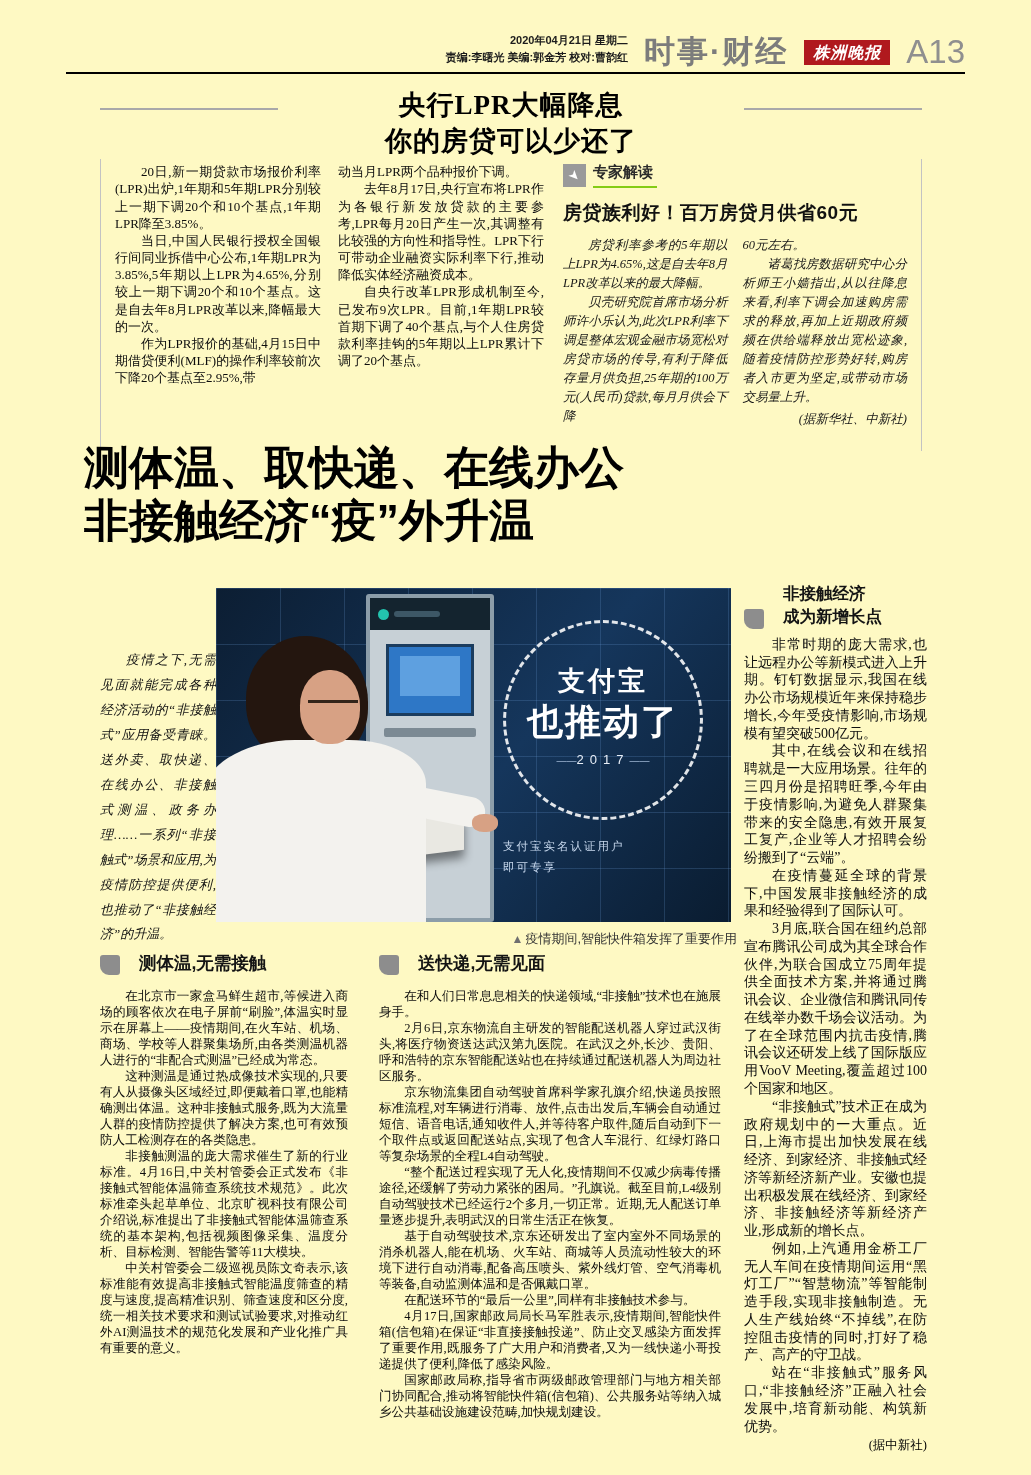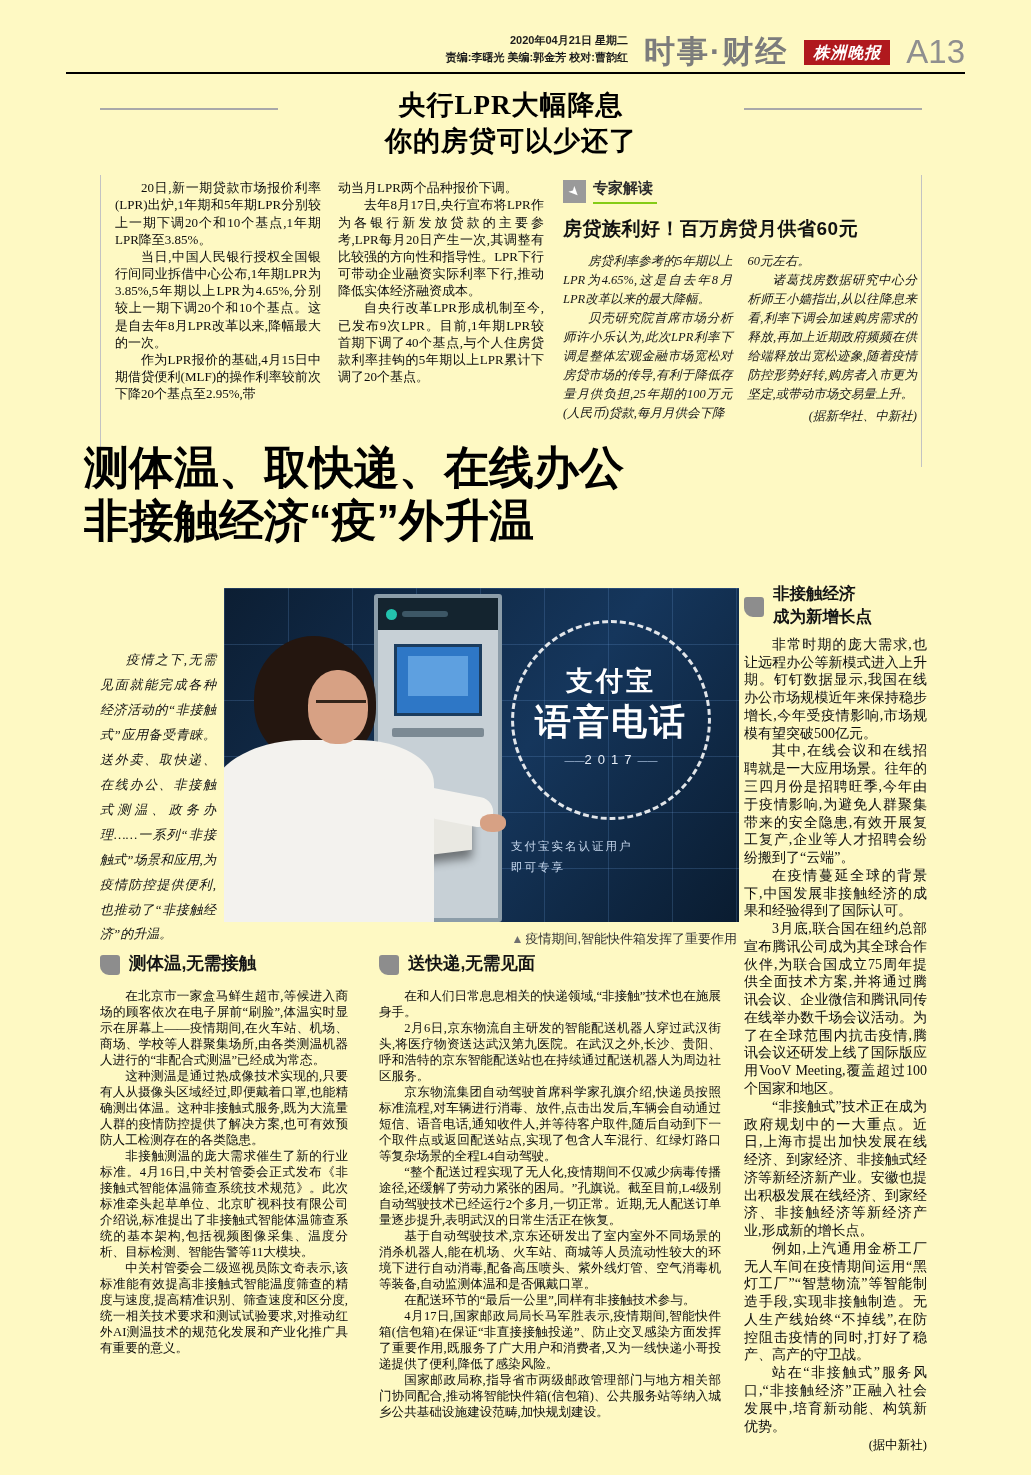"20日,新一期贷款市场报价利率(LPR)出炉,1年期和5年期LPR分别较上一期下" .art1-body { margin-top: 16px -> none; padding: 4px 4px 12px 14px -> 4px 14px 12px 14px }
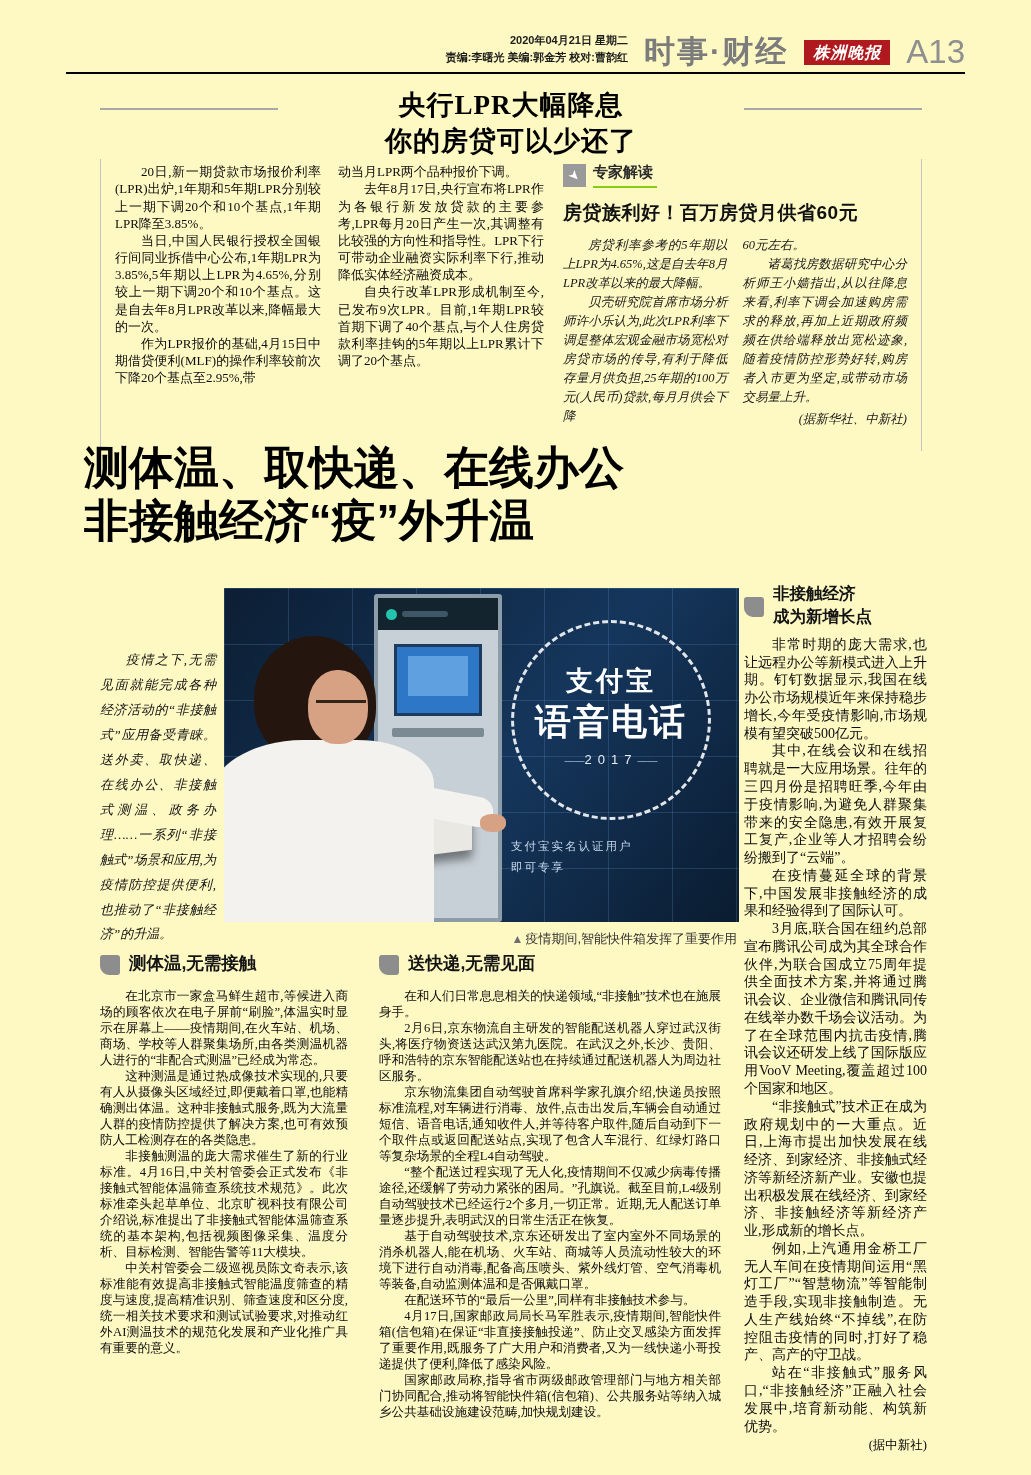"非接触经济" .sec-head { align-items: center -> flex-end; gap: 9px -> 19px }
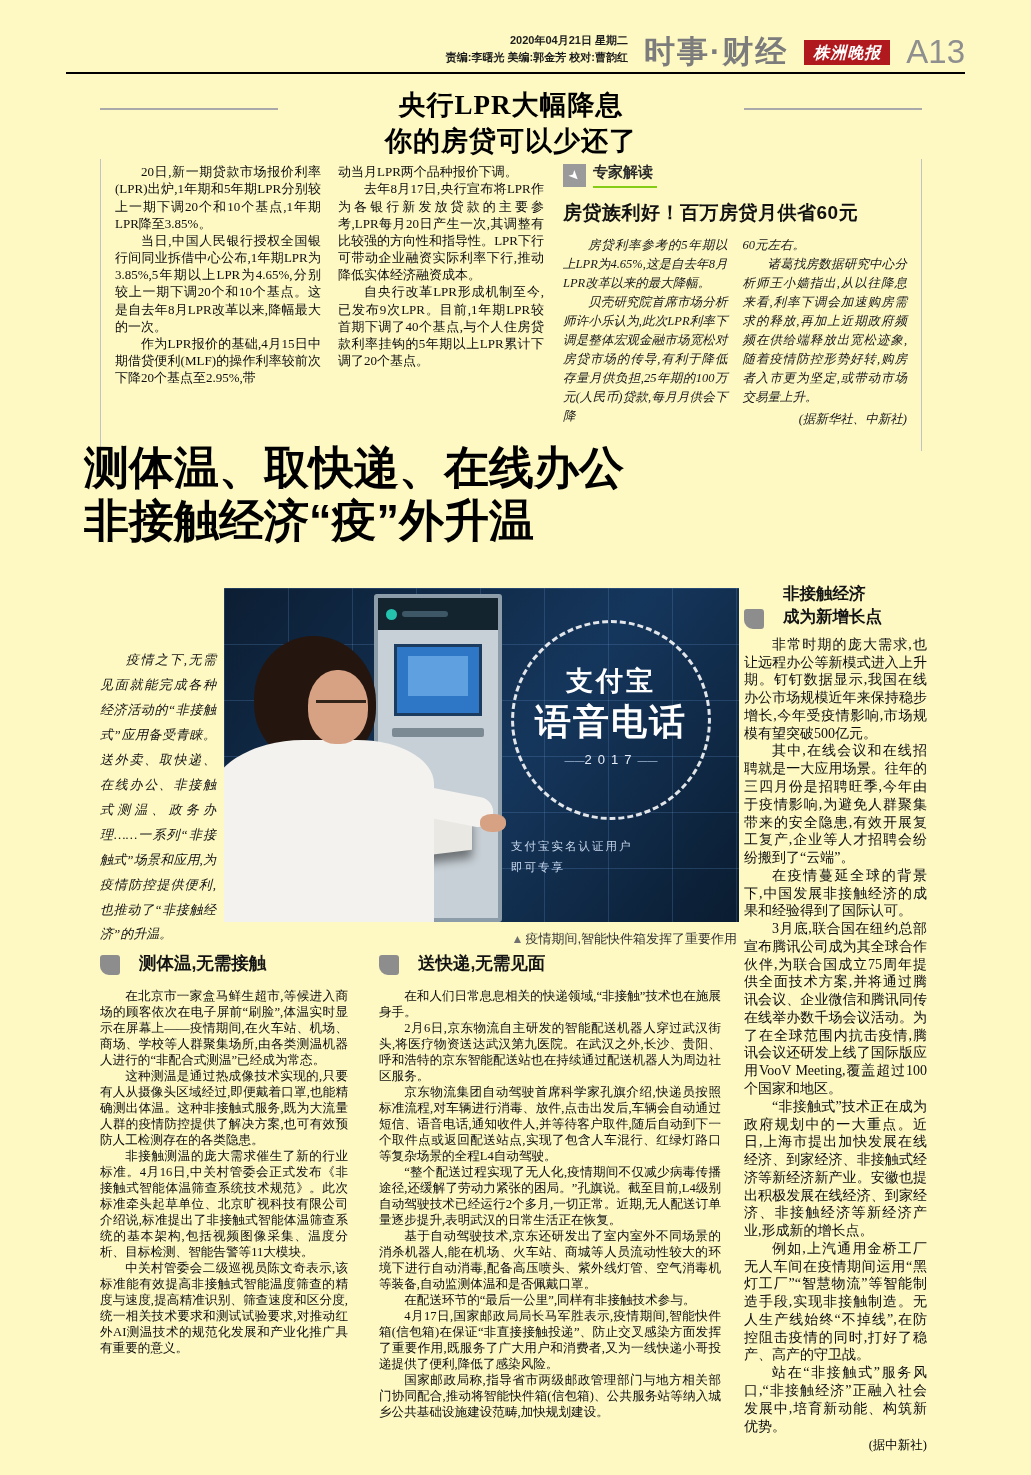"支付宝" .photo { left: 224px -> 216px }
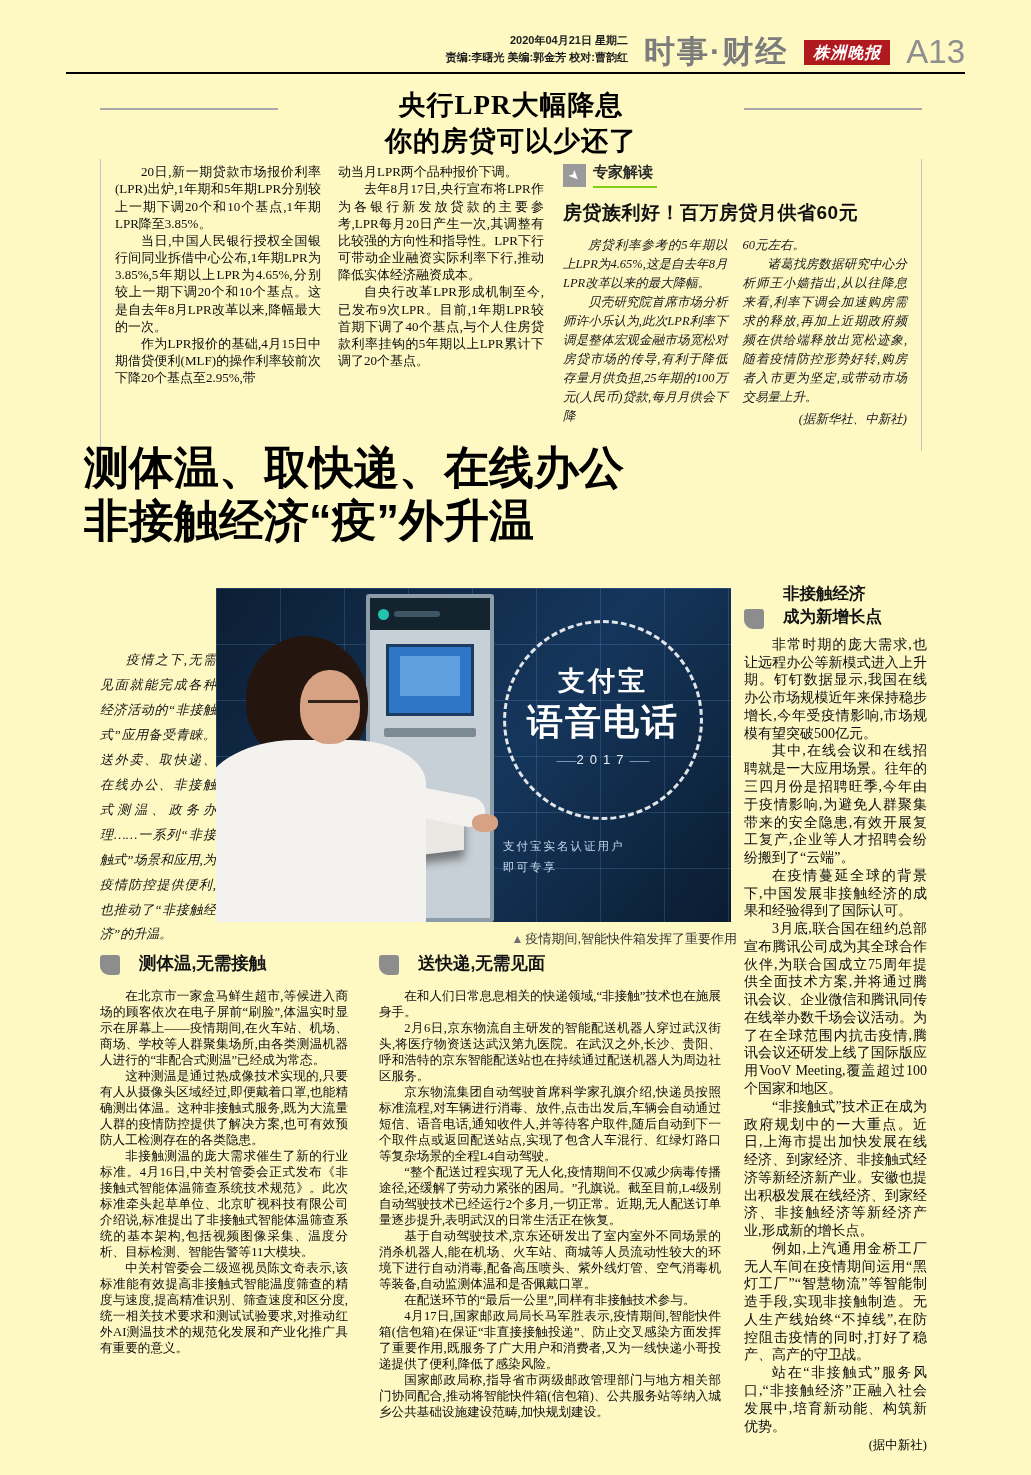"语音电话" div.badge-l2 { text: 语音电话 -> 也推动了 }
